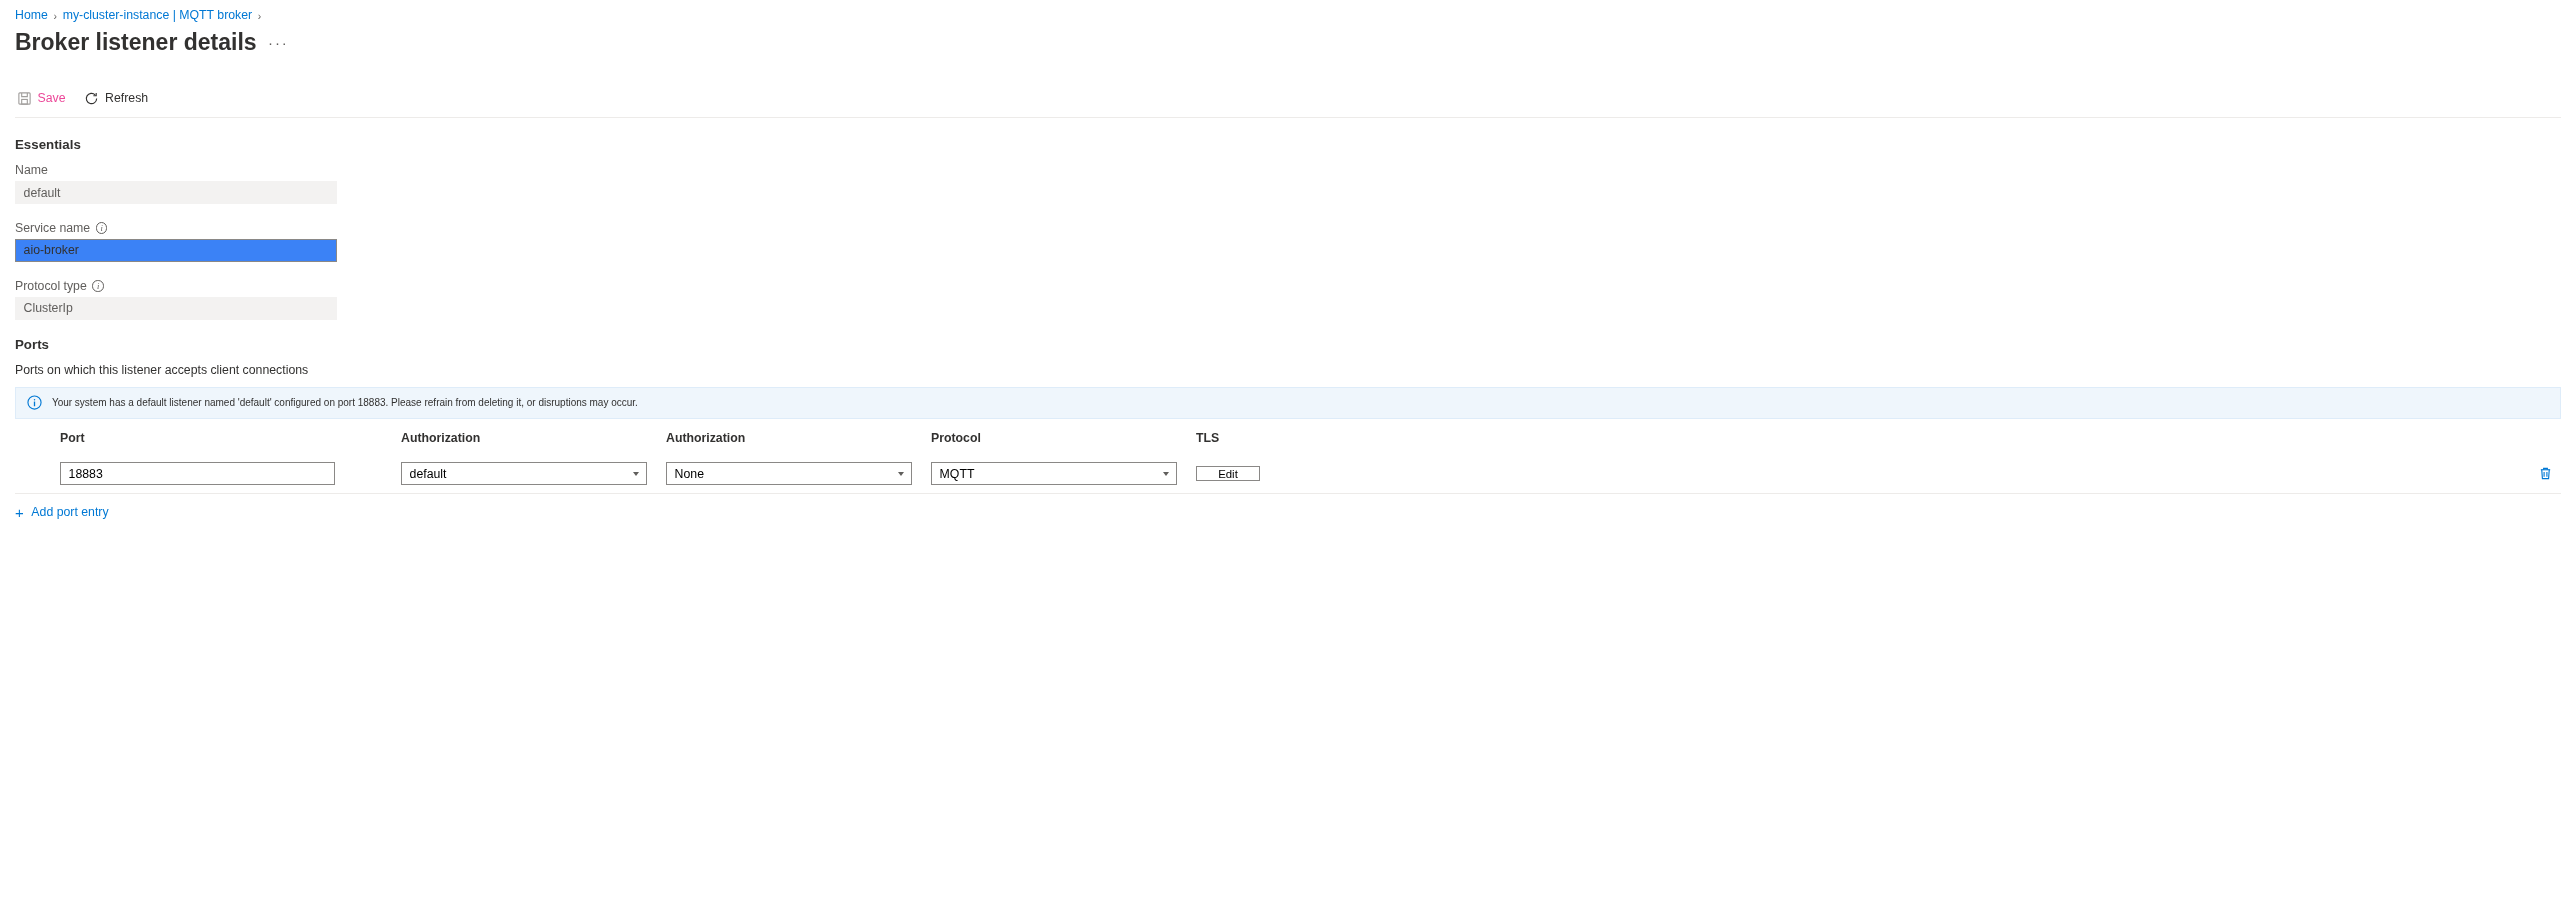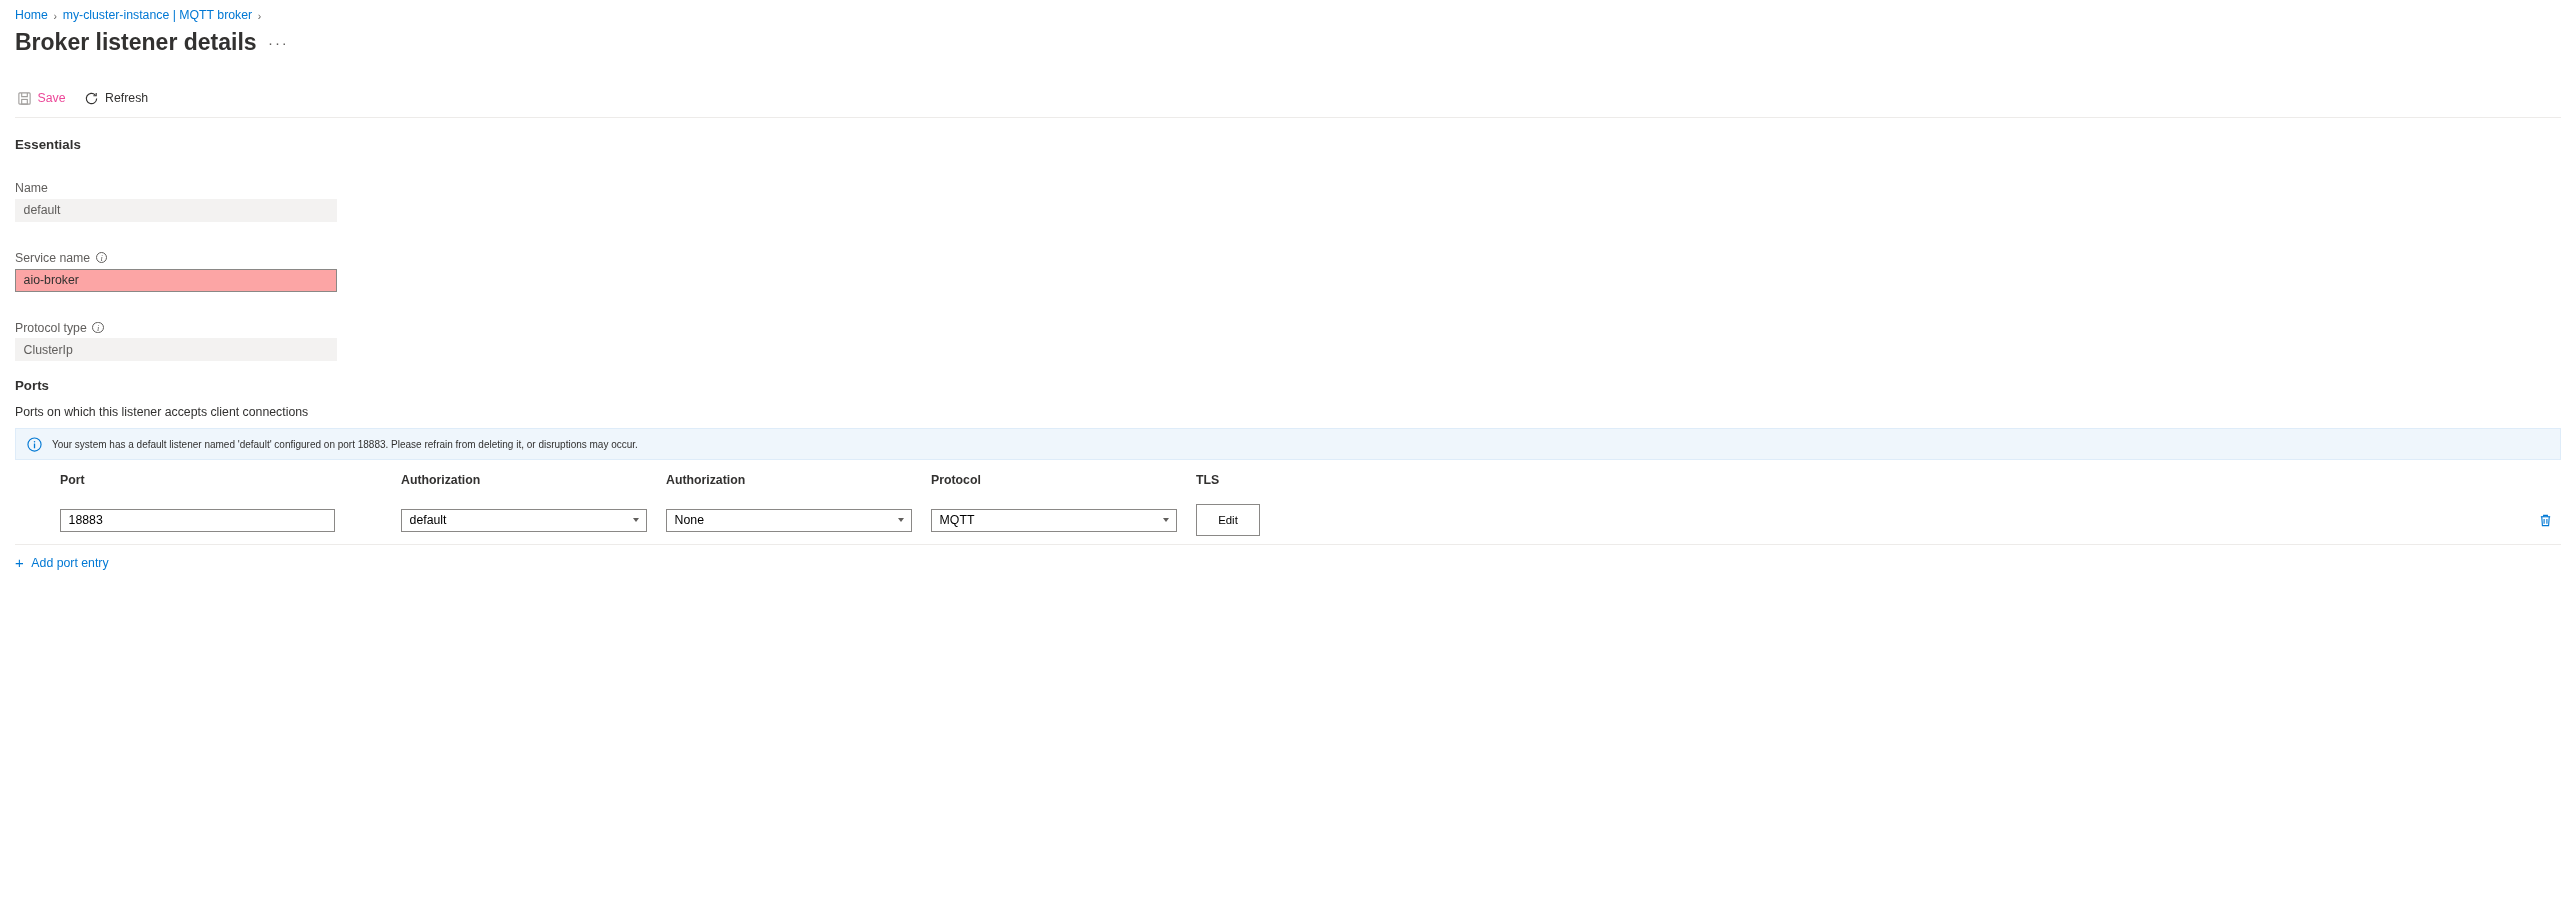"Name" .field-label { margin-top: 29px -> none }
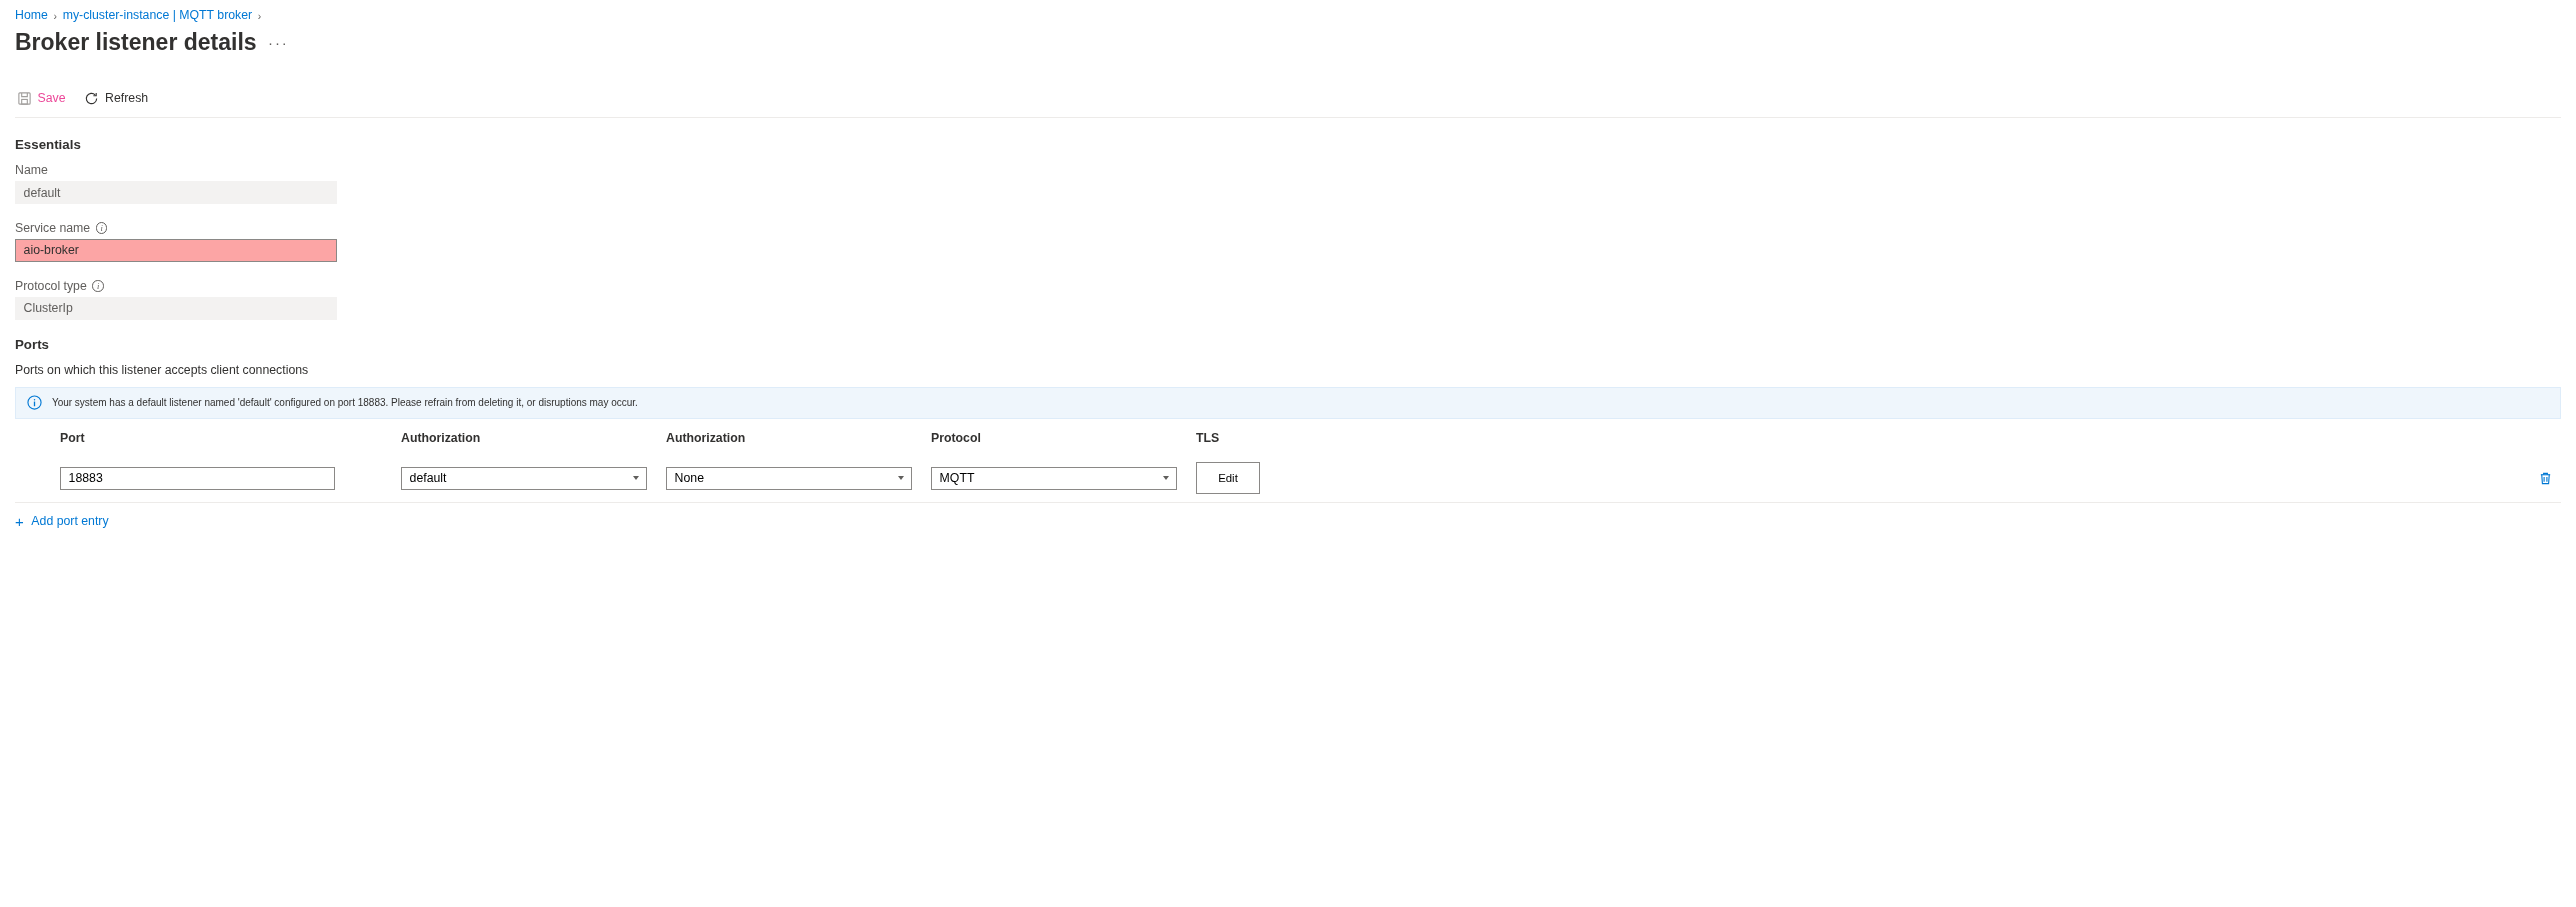"aio-broker" .text-input { background: #fca5a5 -> #3b82f6 }
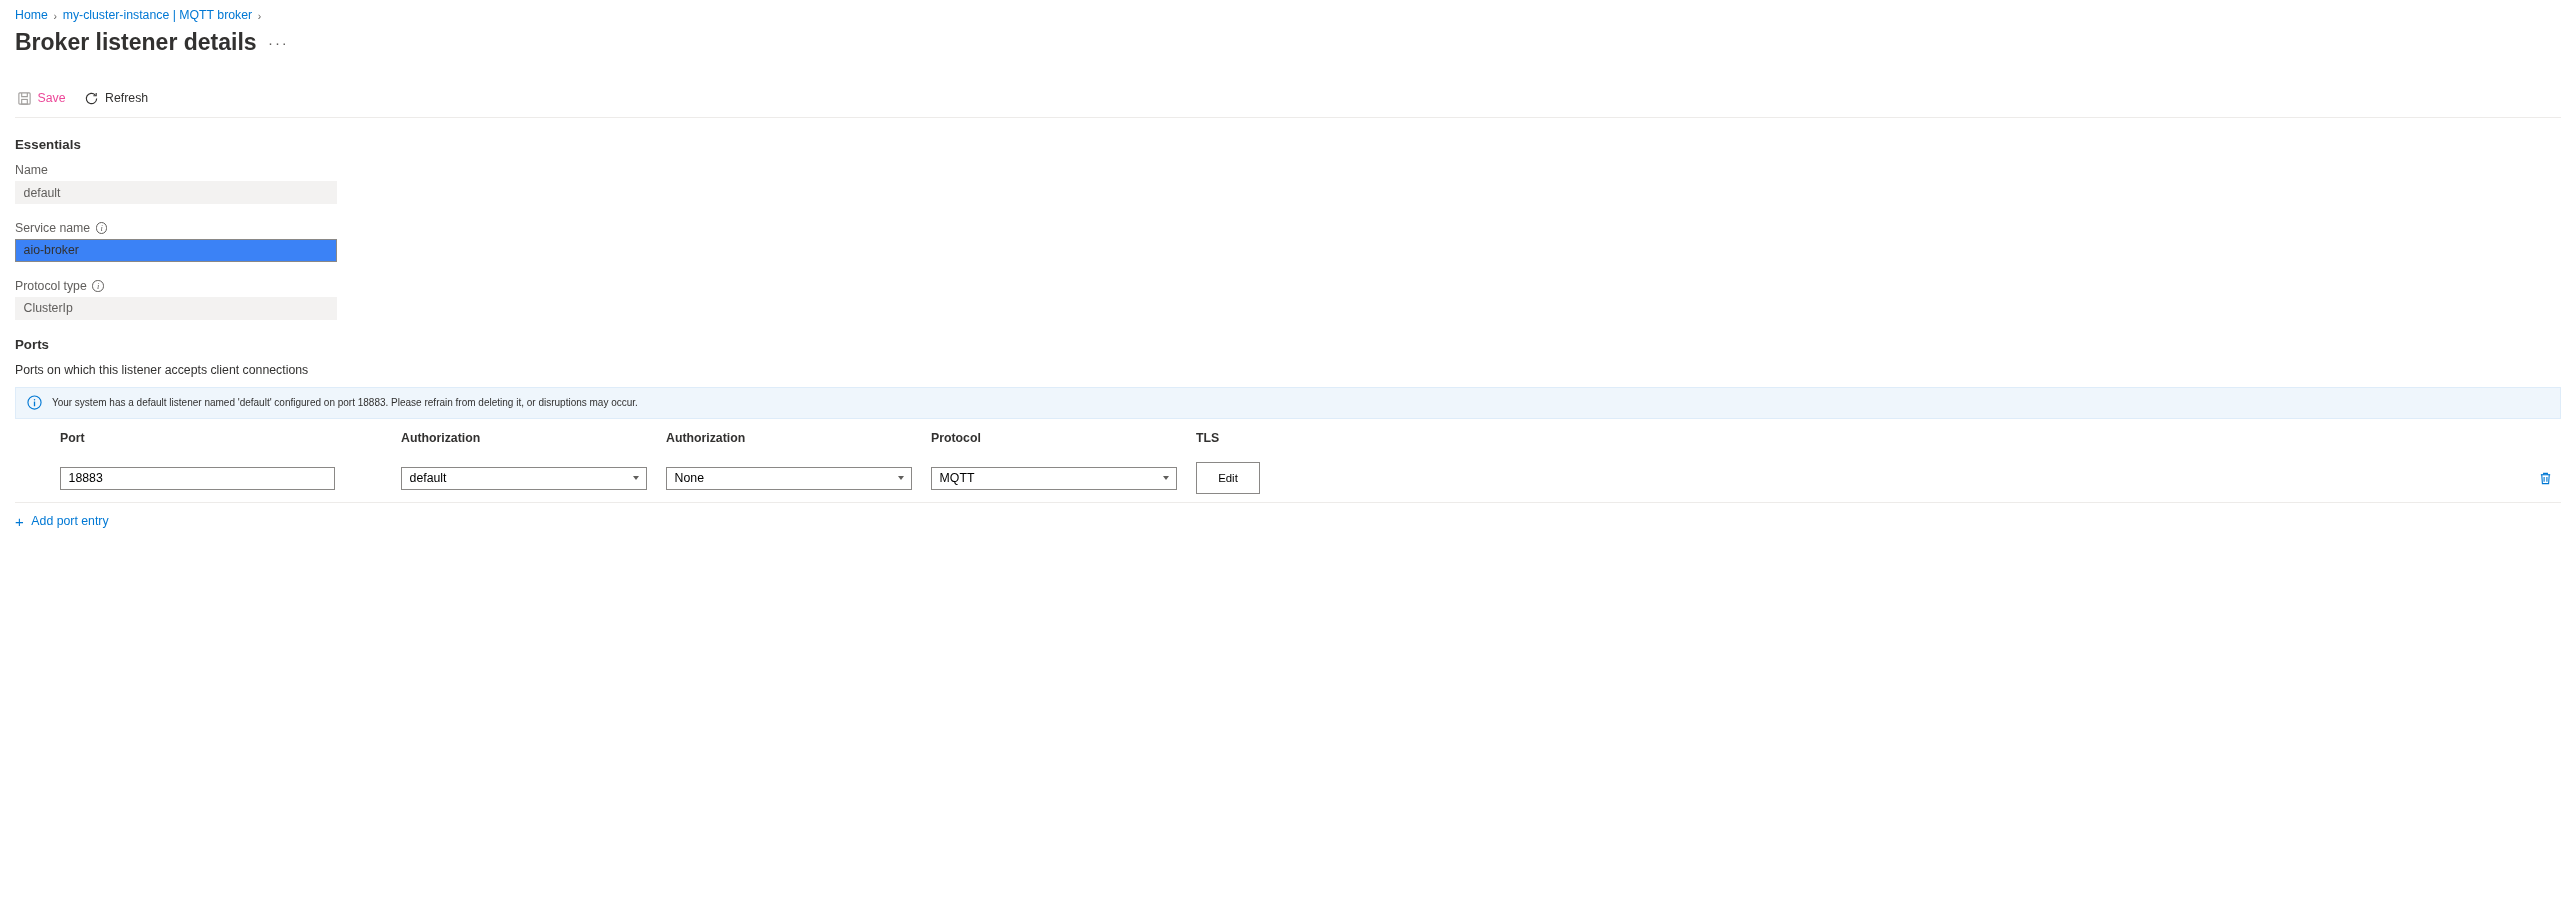"Edit" .edit-btn { height: 32px -> 15px }
